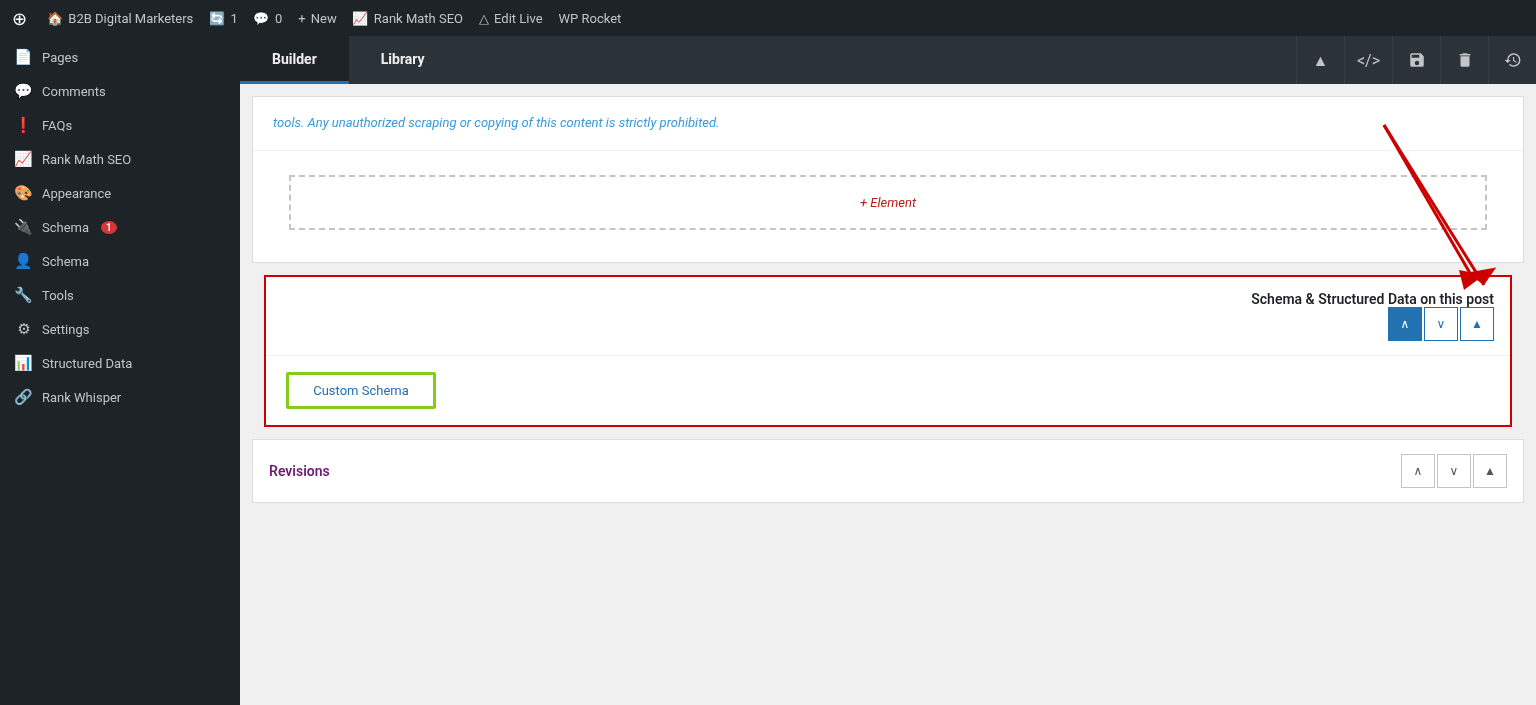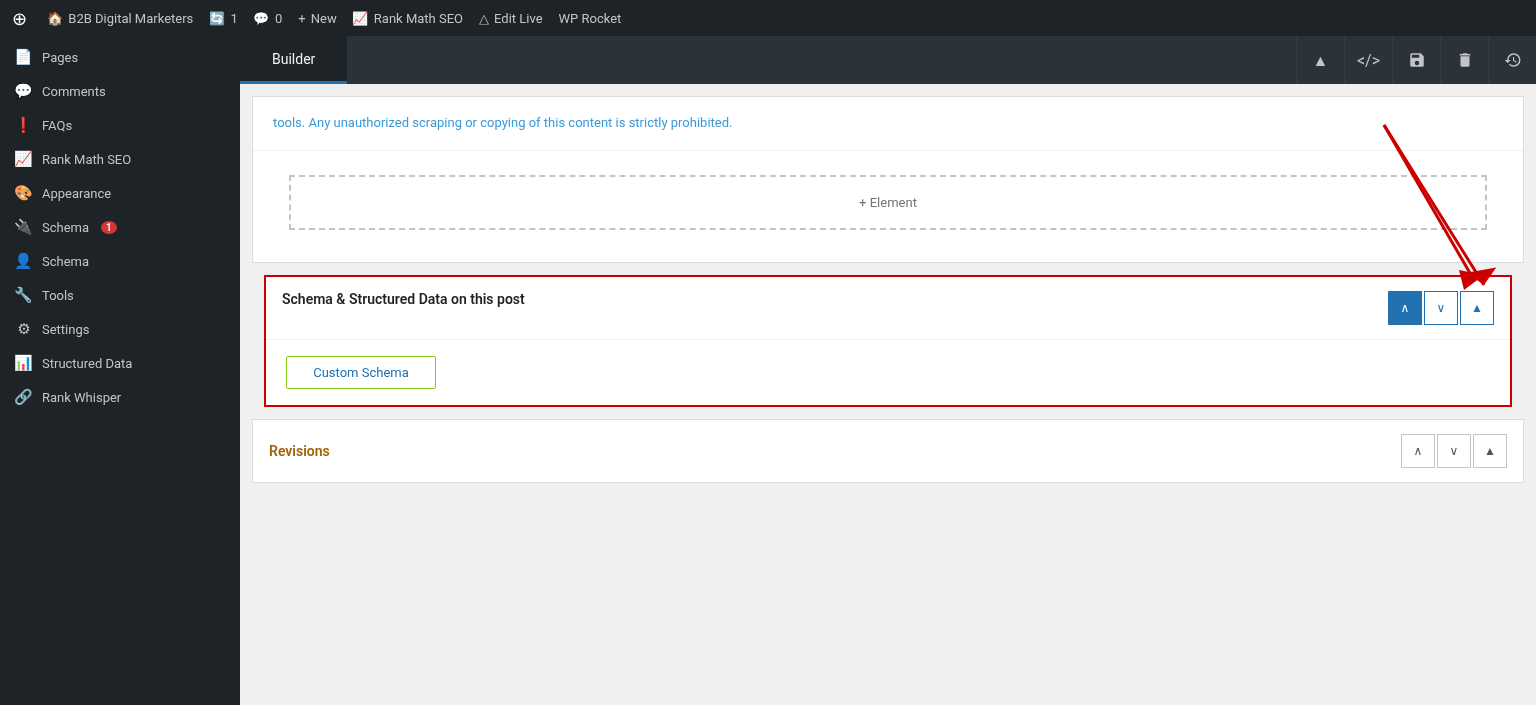"Builder" .builder-tab { font-weight: 400 -> 700 }
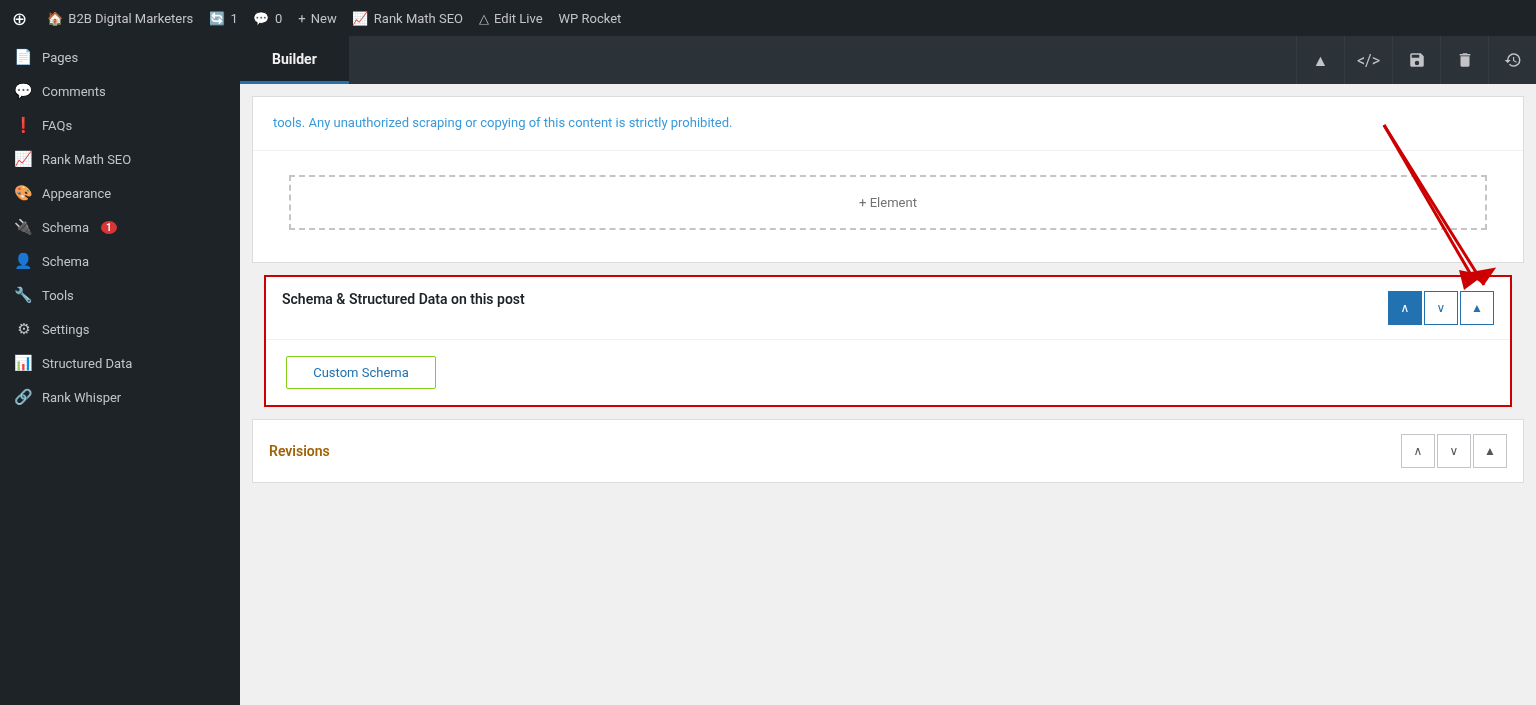"Library" div.builder-tab { html: none -> <div> <span>Library</span> </div> }
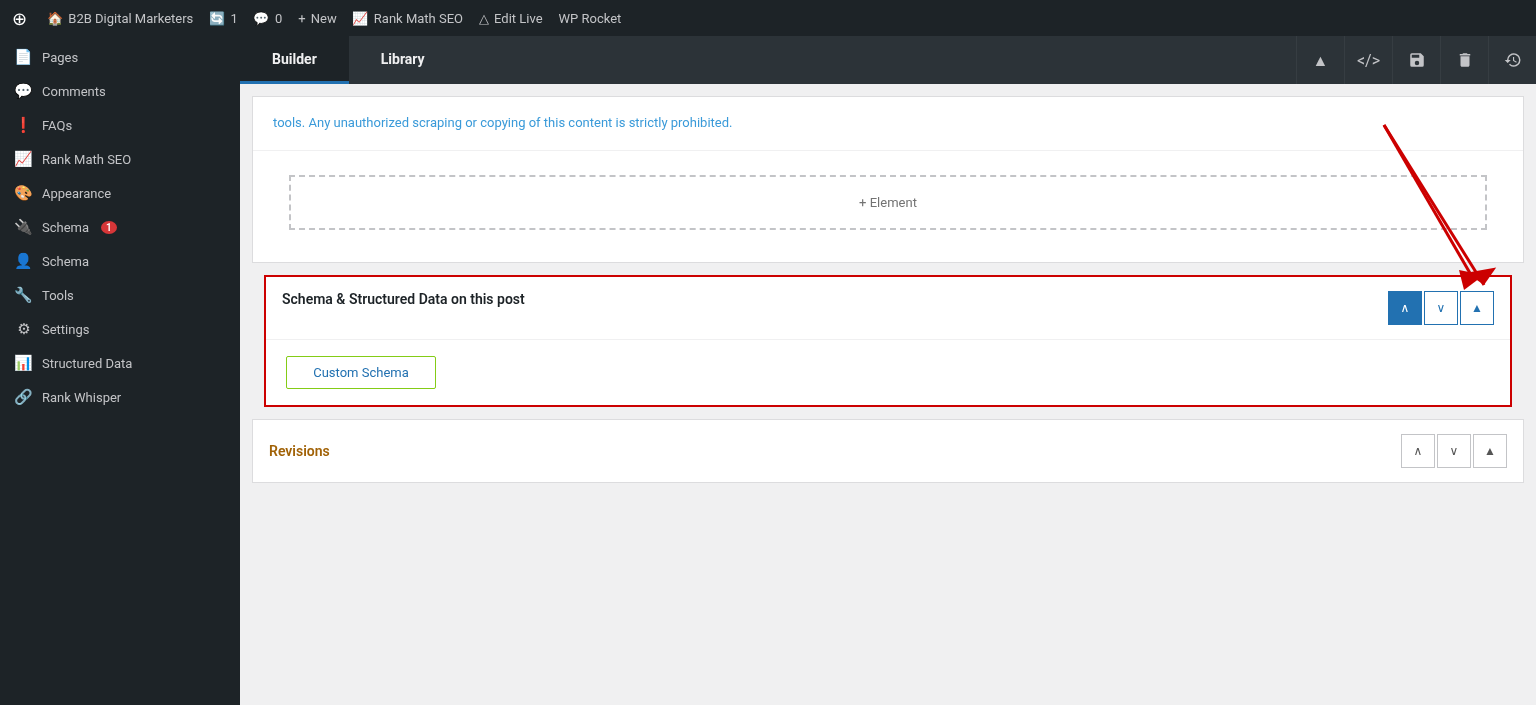"tools. Any unauthorized scraping or" .content-card { font-style: none -> italic }
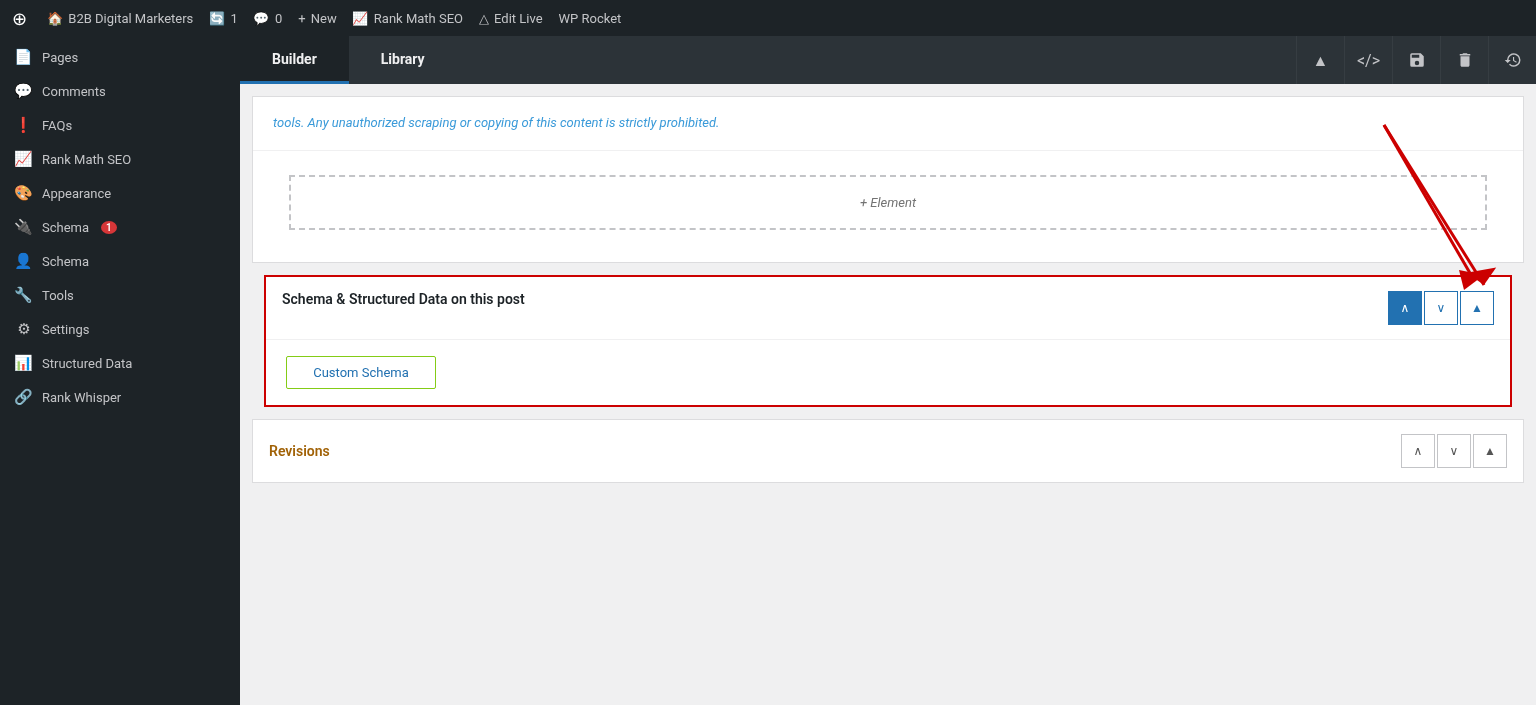"+ Element" .add-element-area { color: #737373 -> #b91c1c }
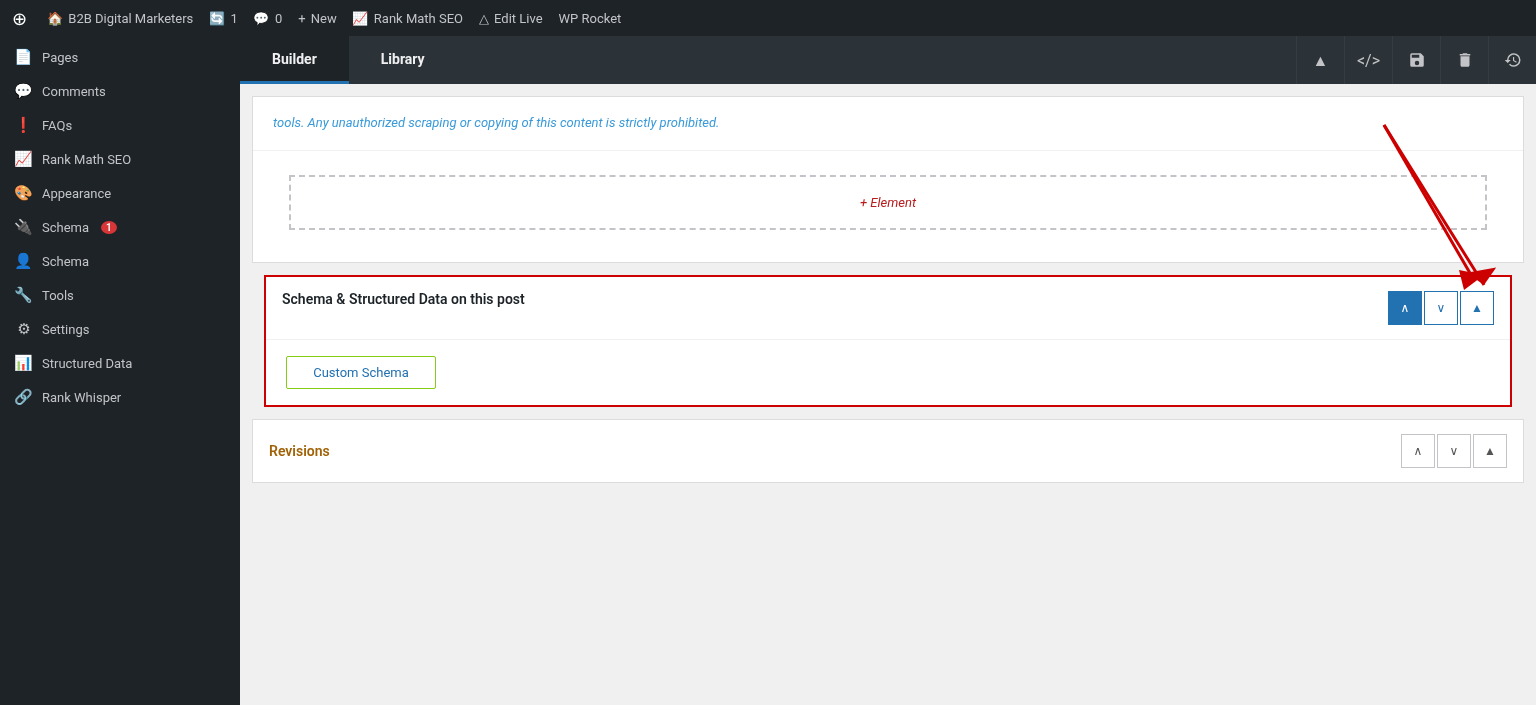"Schema & Structured Data on" .schema-header { align-items: flex-start -> flex-end; flex-direction: none -> column }
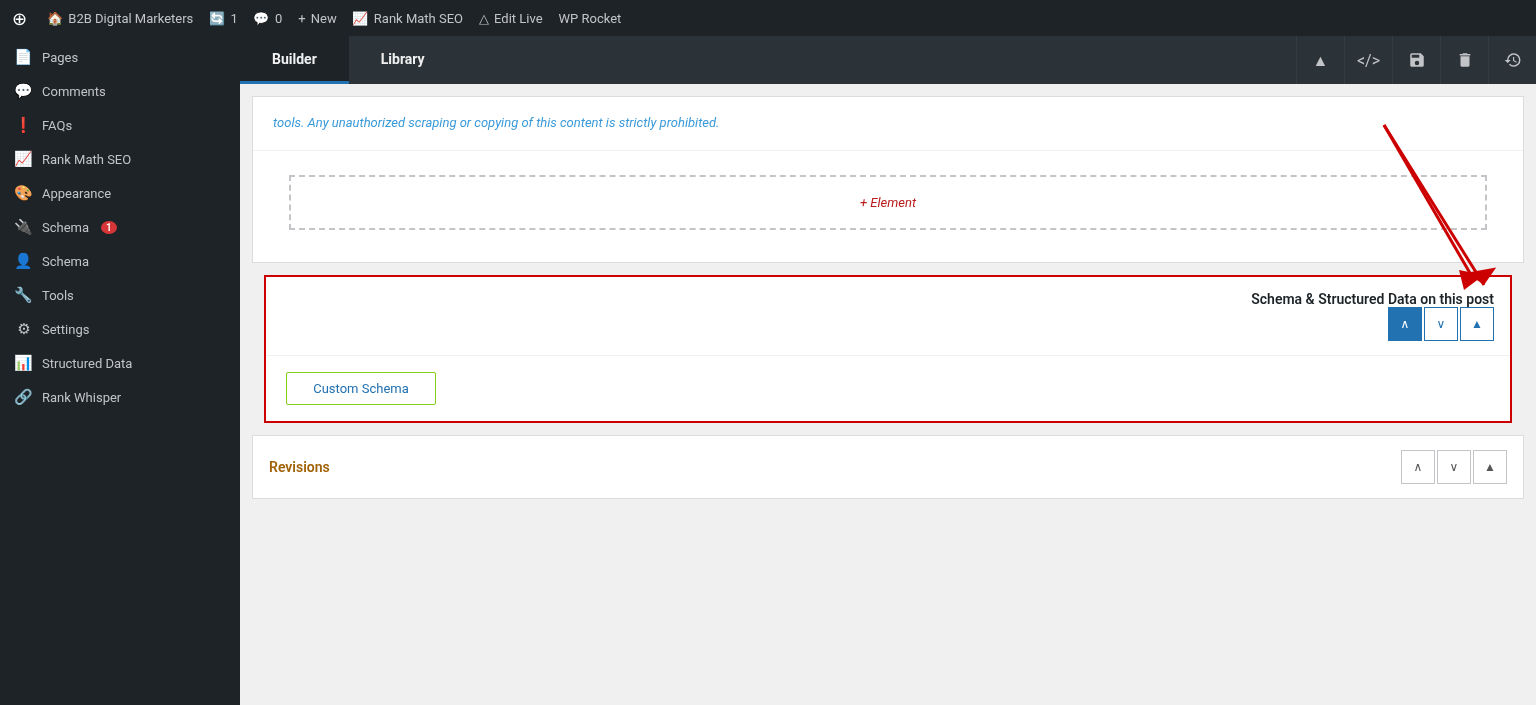"Custom Schema" .custom-schema-btn { border: 1px solid #84cc16 -> 3px solid #84cc16 }
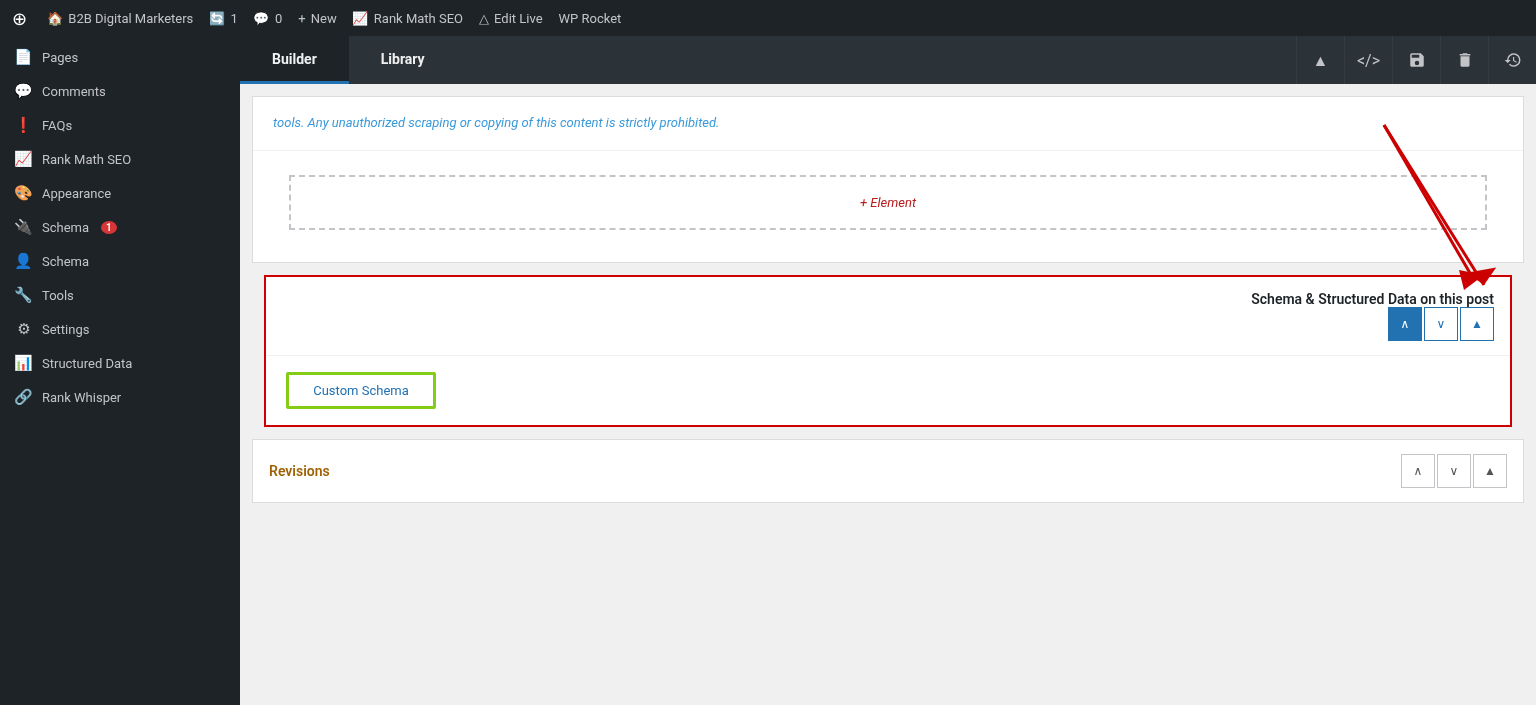"Revisions" .revisions-title { color: #a16207 -> #701a75 }
